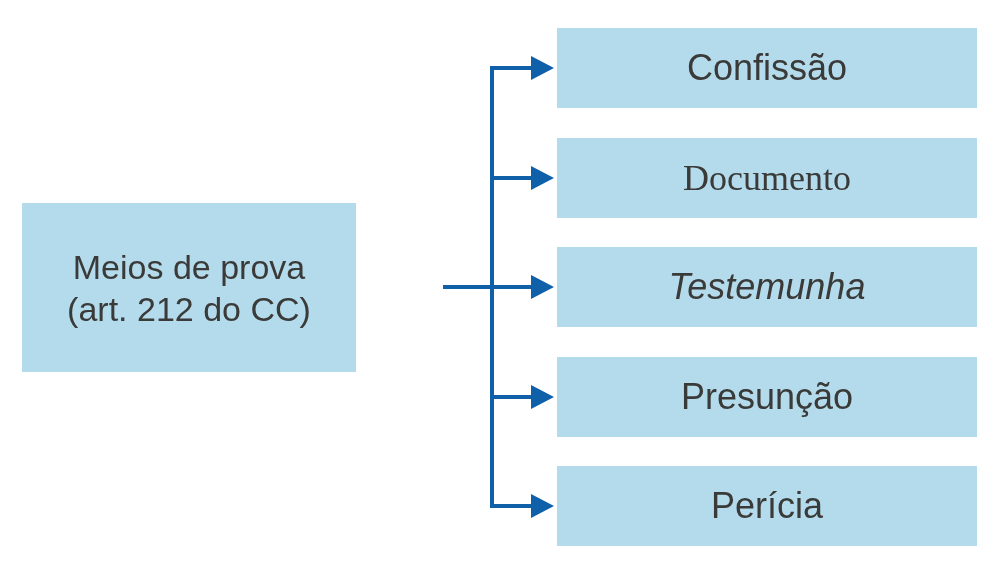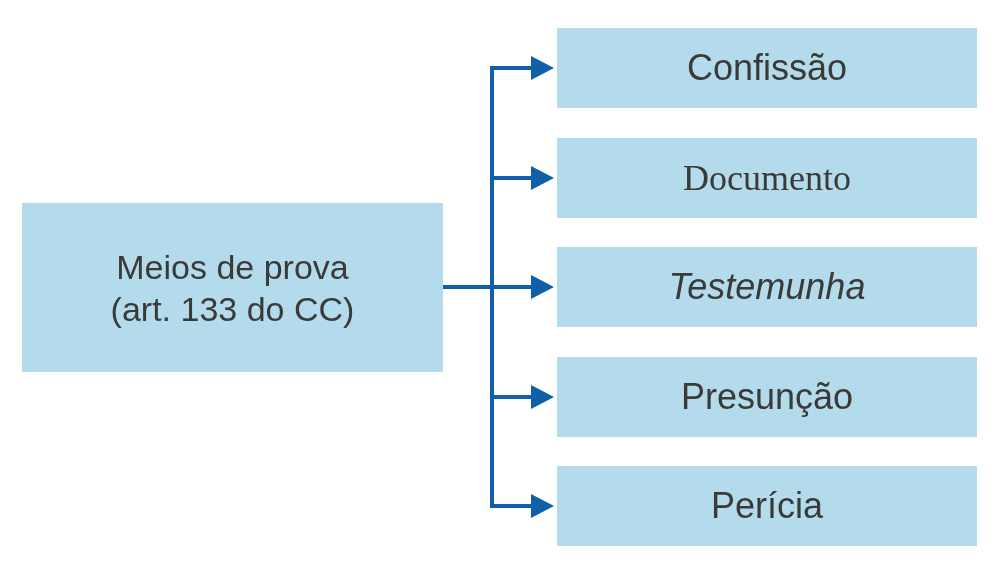"Meios de prova" .root-node { width: 421px -> 334px }
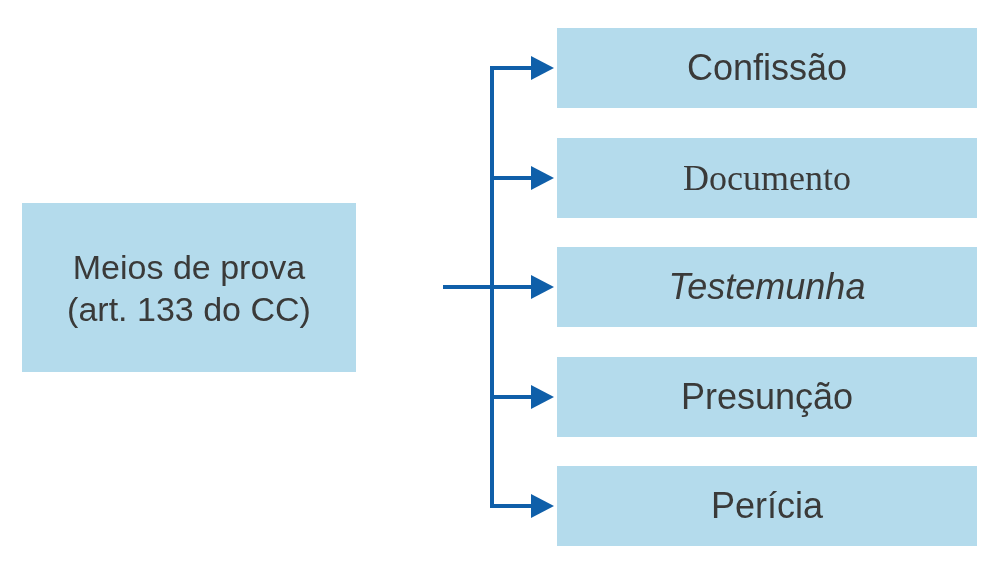"(art. 133 do CC)" span { text: 133 -> 212 }
